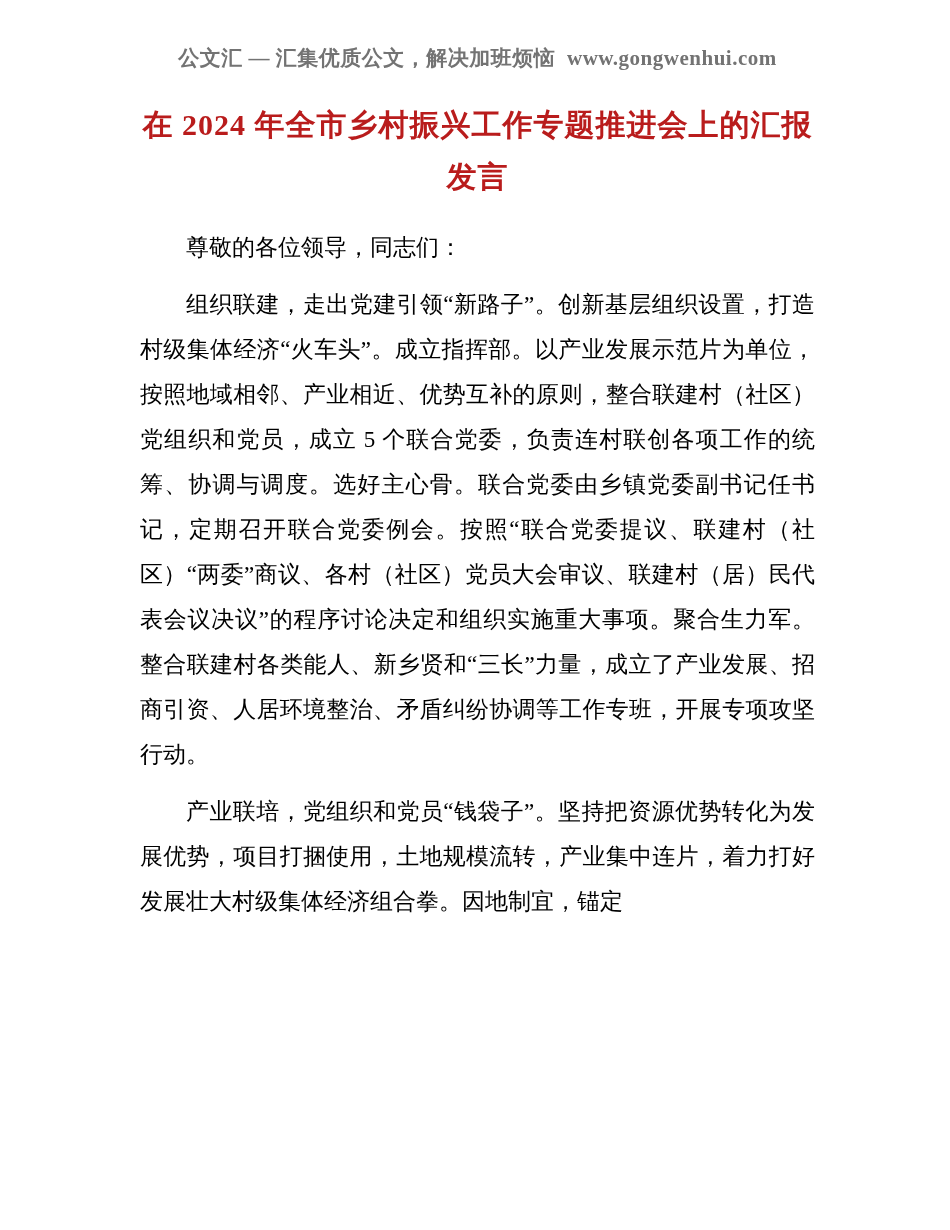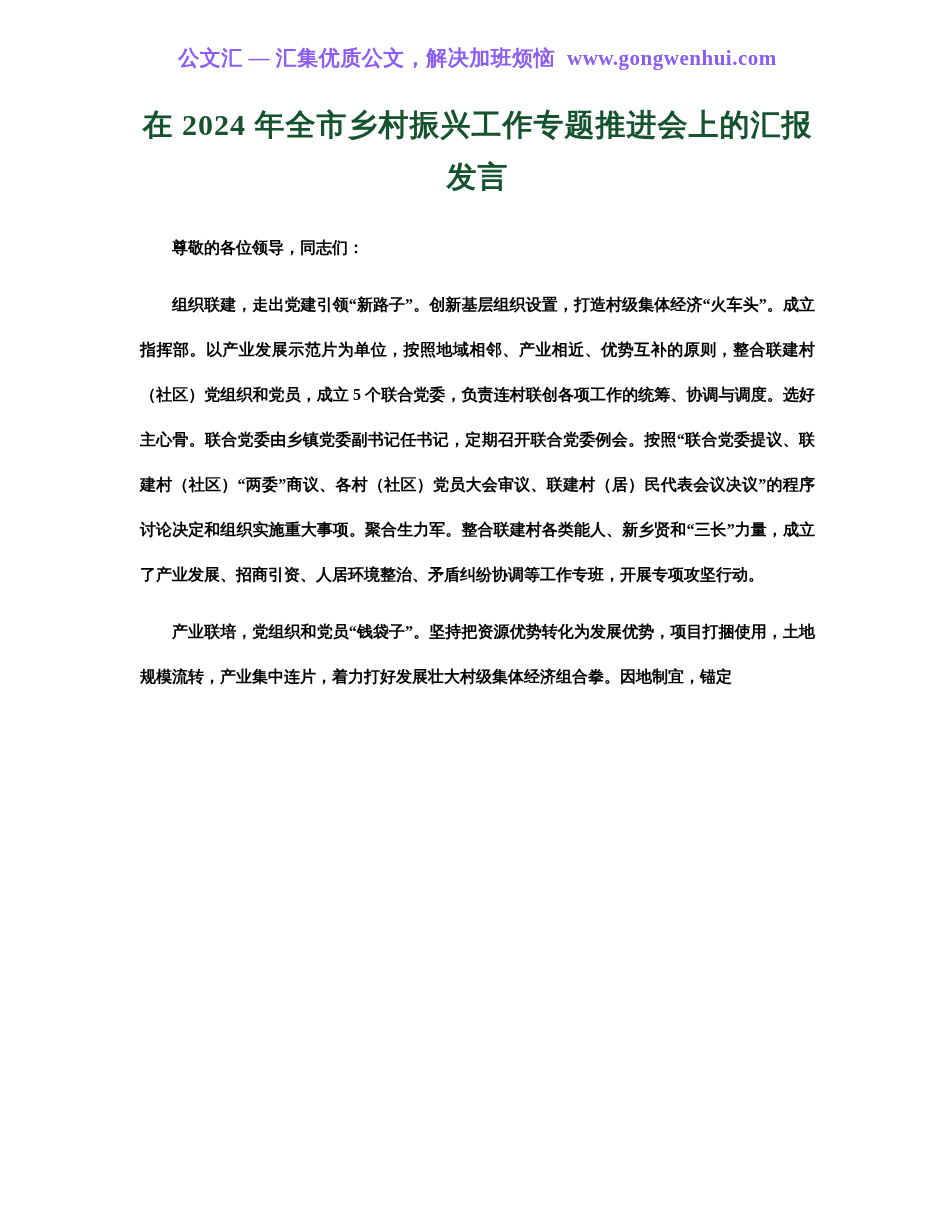"公文汇 — 汇集优质公文，解决加班烦恼 www.gongwenhui.com" .watermark-header { color: #8b5cf6 -> #737373 }
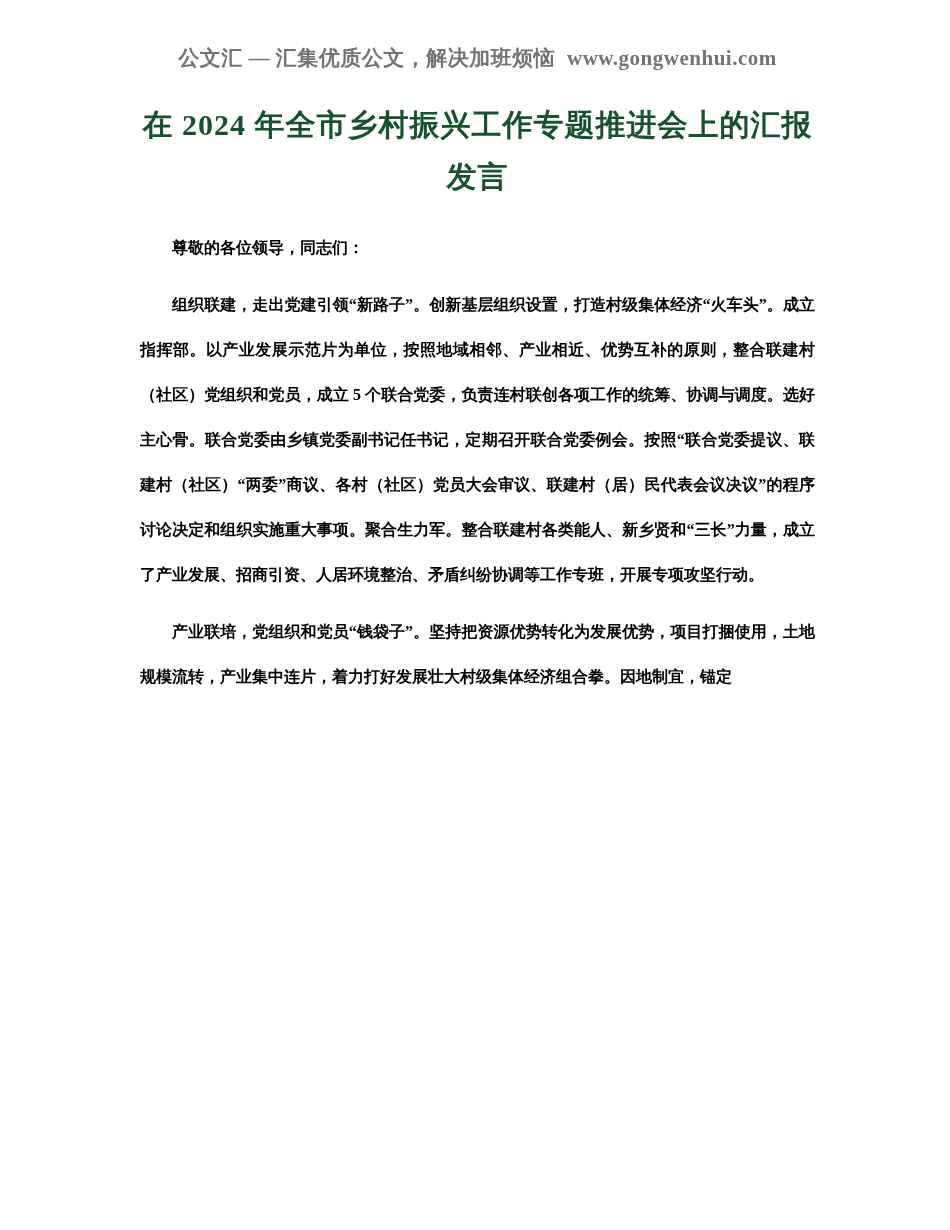"在 2024 年全市乡村振兴工作专题推进会上的汇报发言" .doc-title { color: #14532d -> #b91c1c }
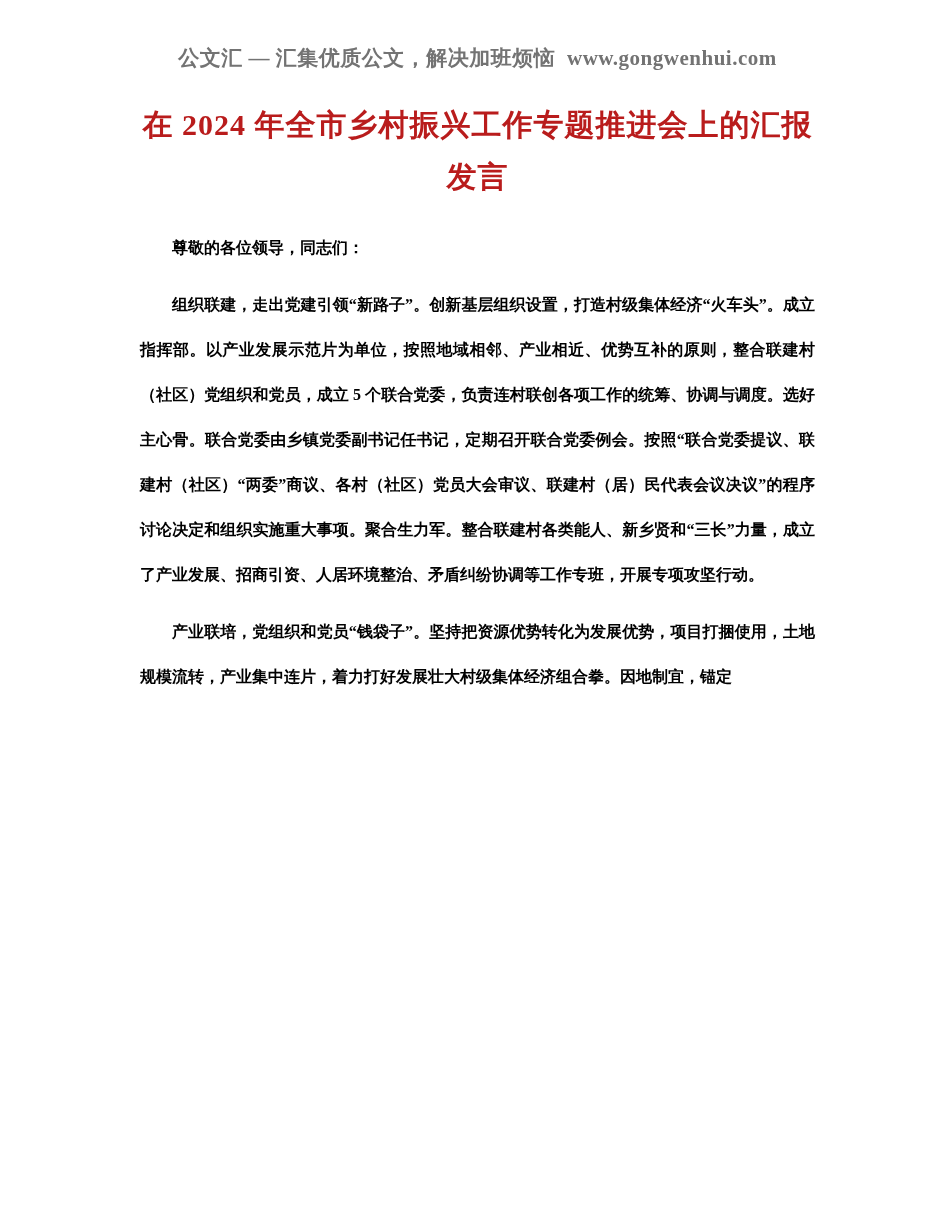"尊敬的各位领导，同志们：" .doc-body { font-size: 16px -> 23px; font-weight: bold -> none }
